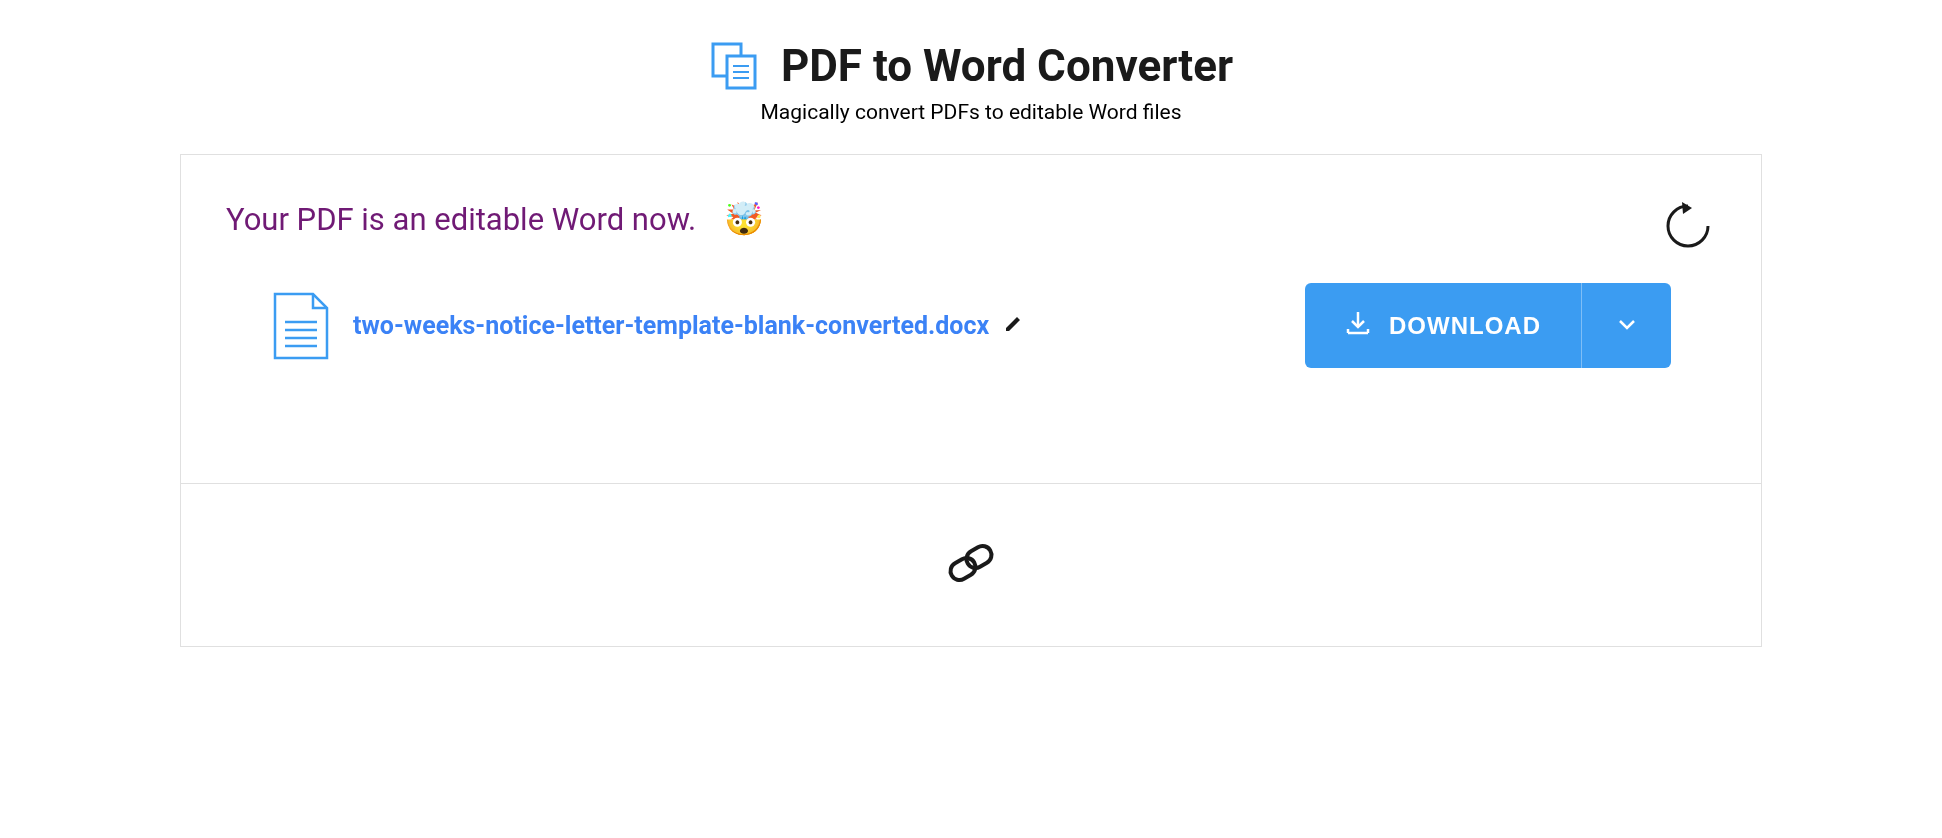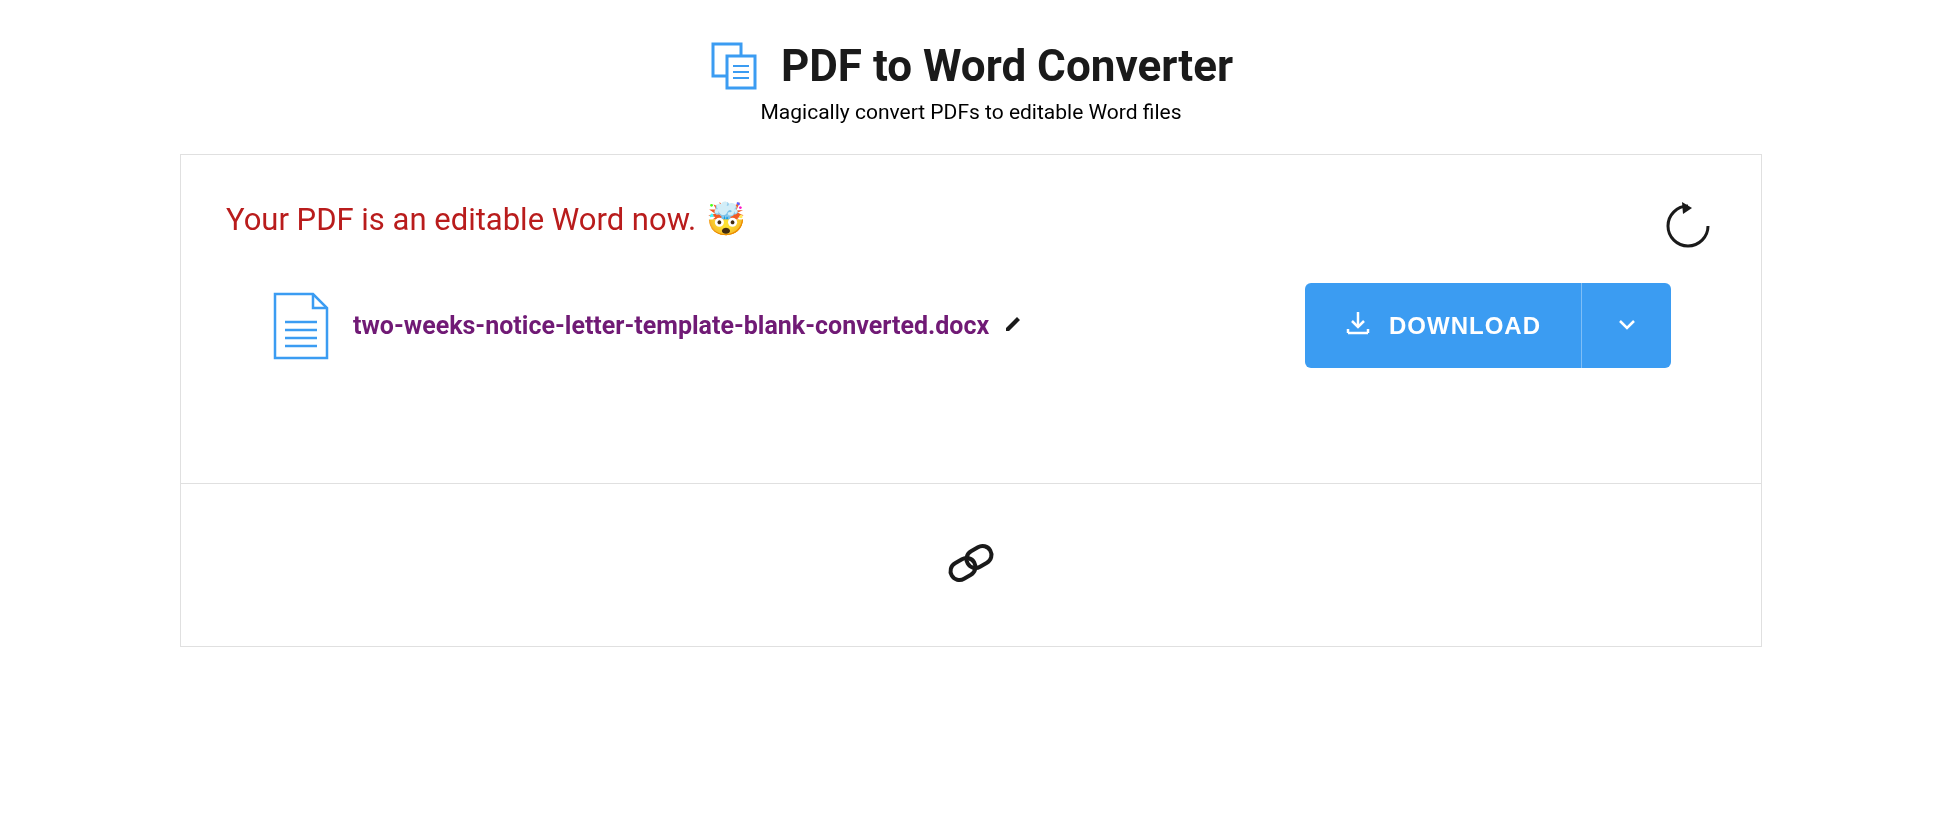"Your PDF is an editable" .status-text { color: #b91c1c -> #701a75; gap: 10px -> 28px }
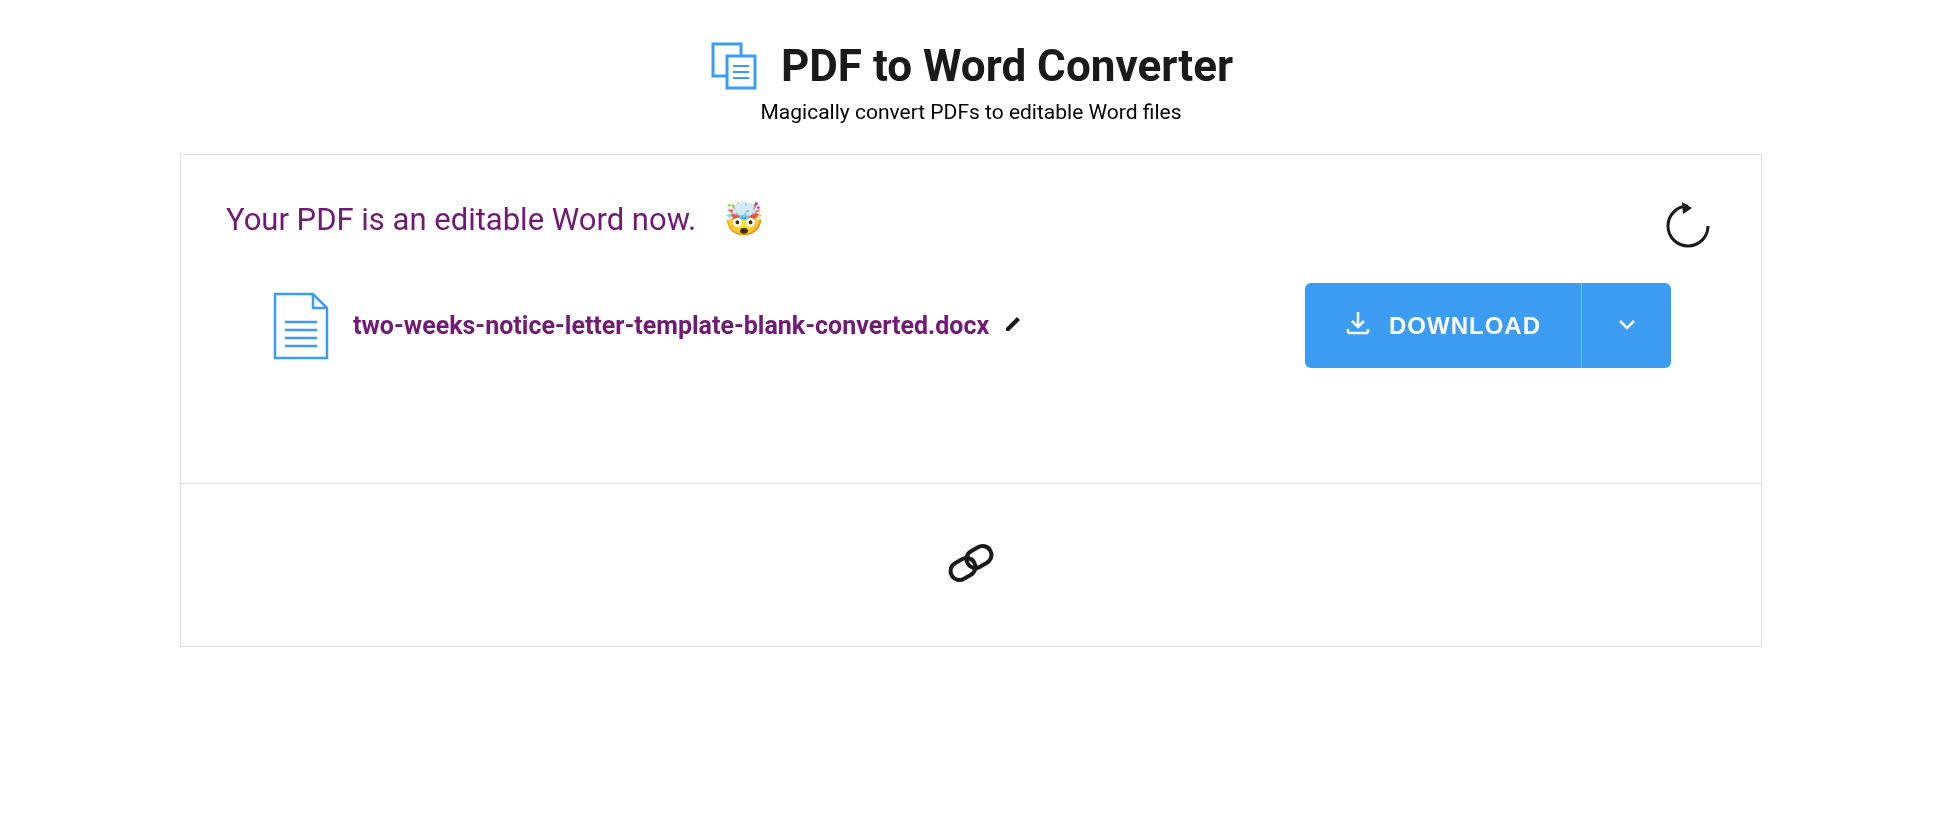"two-weeks-notice-letter-template-blank-c" .file-name { color: #701a75 -> #3b82f6 }
